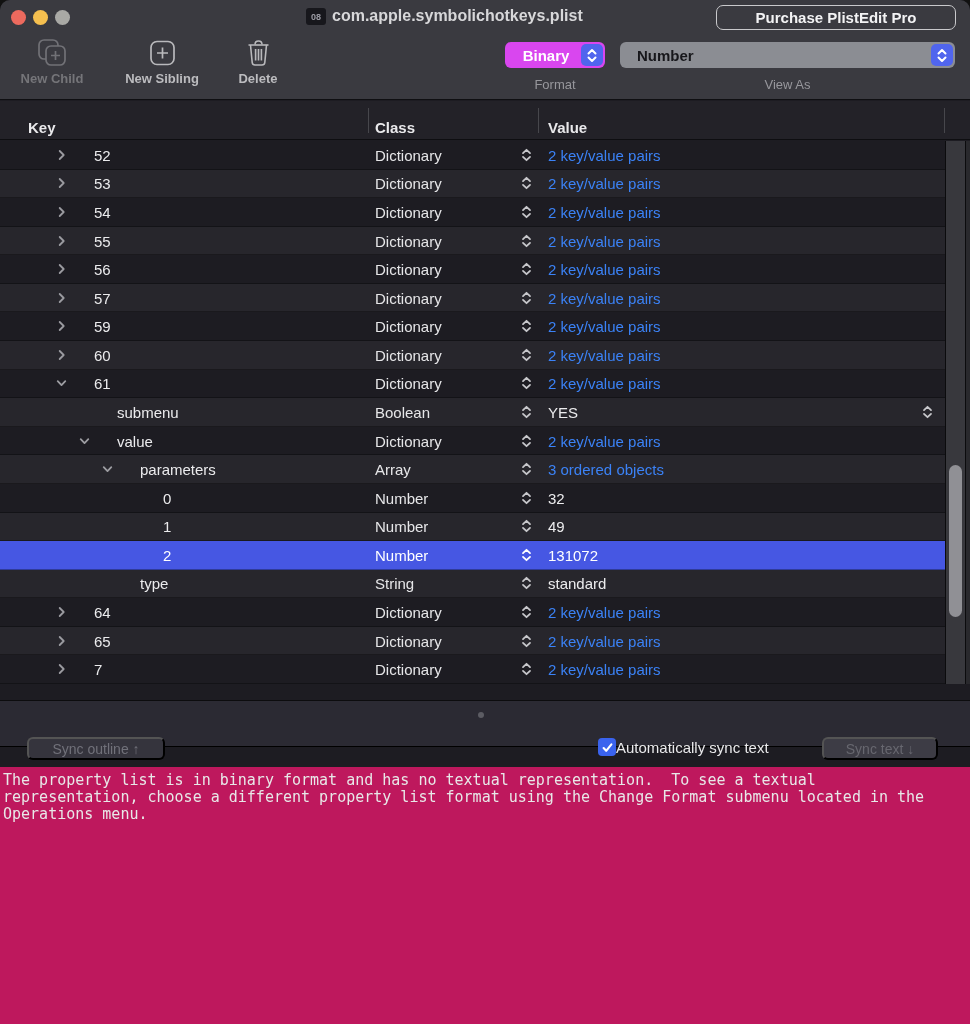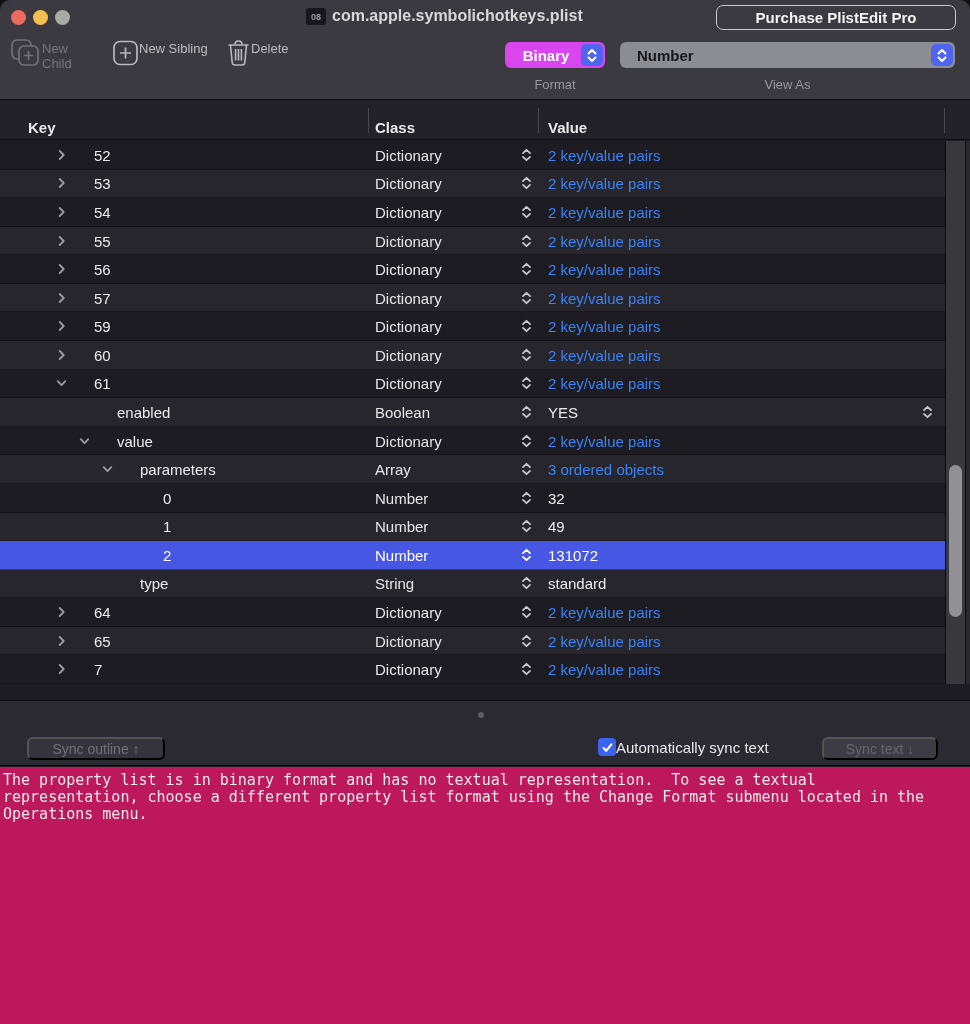"New Child" .tb-btn { align-items: none -> center; flex-direction: row -> column; font-weight: none -> bold }
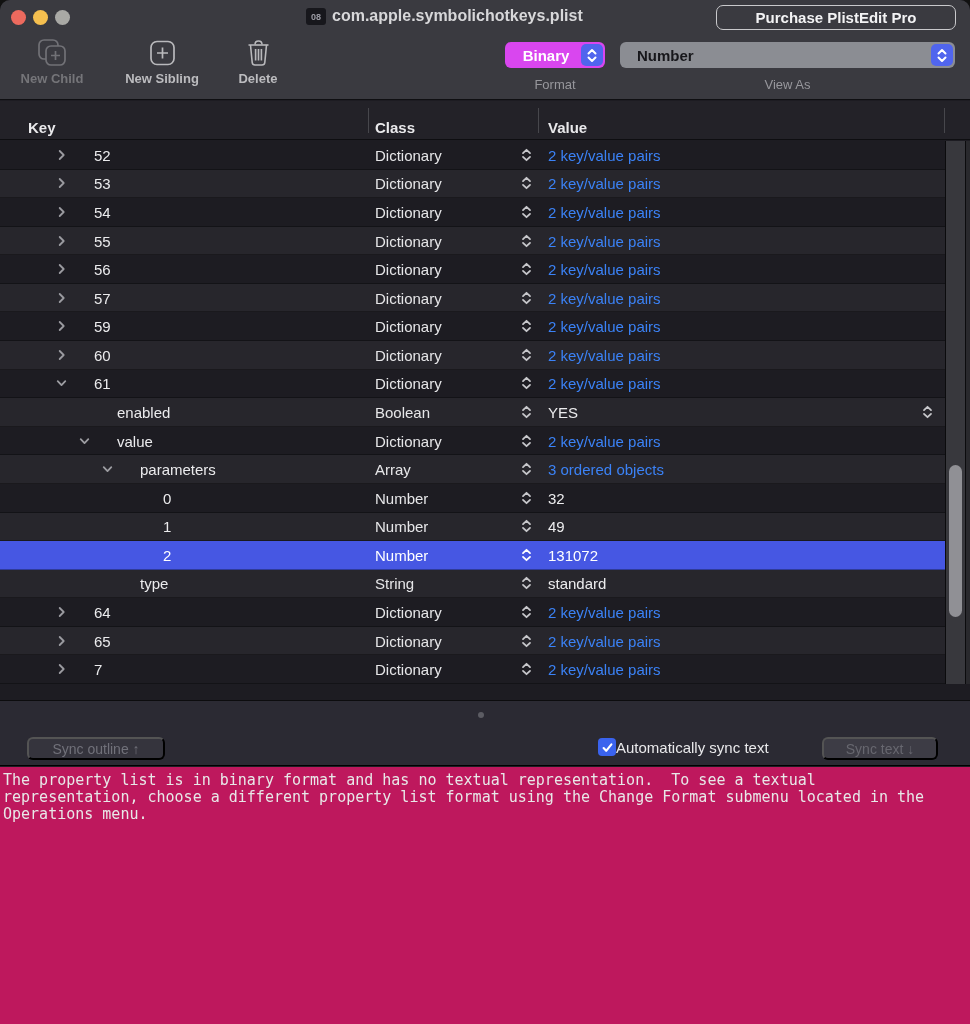"enabled" span.kcell { text: enabled -> submenu }
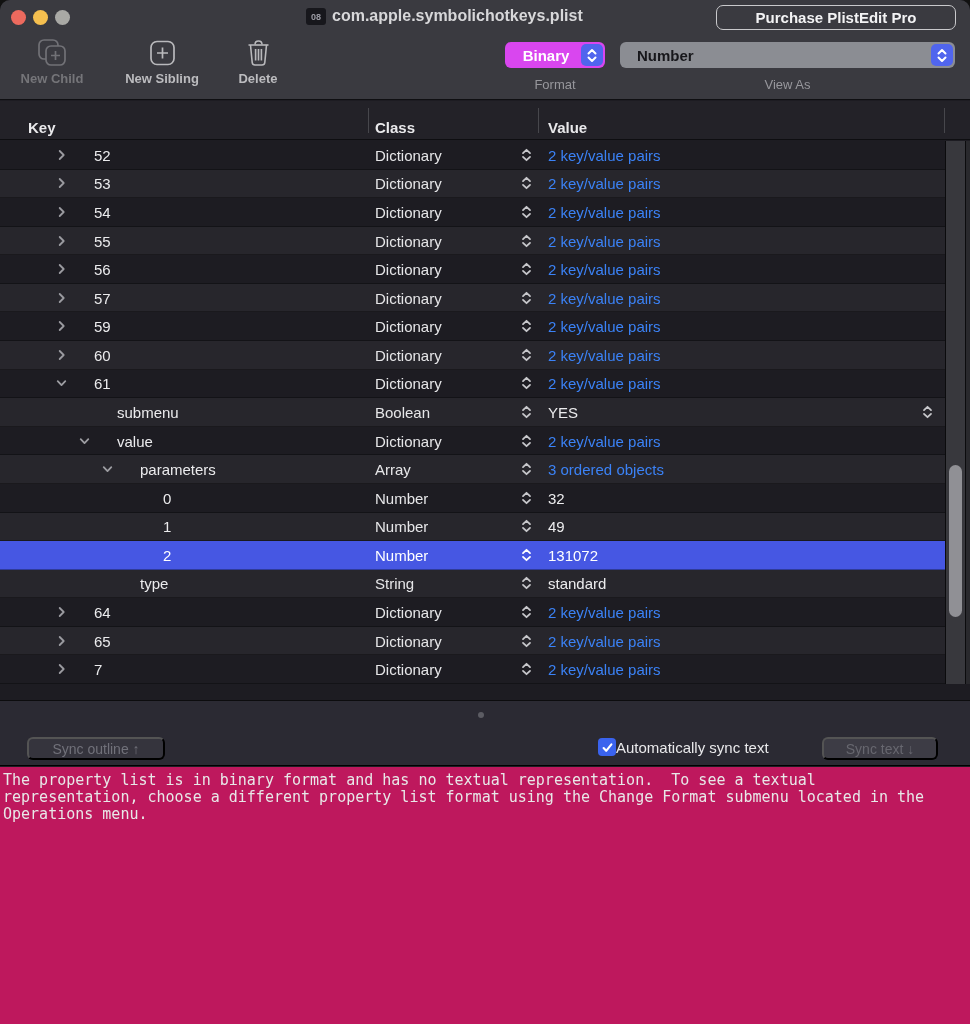"Sync outline ↑" #syncbar { height: 66px -> 47px }
